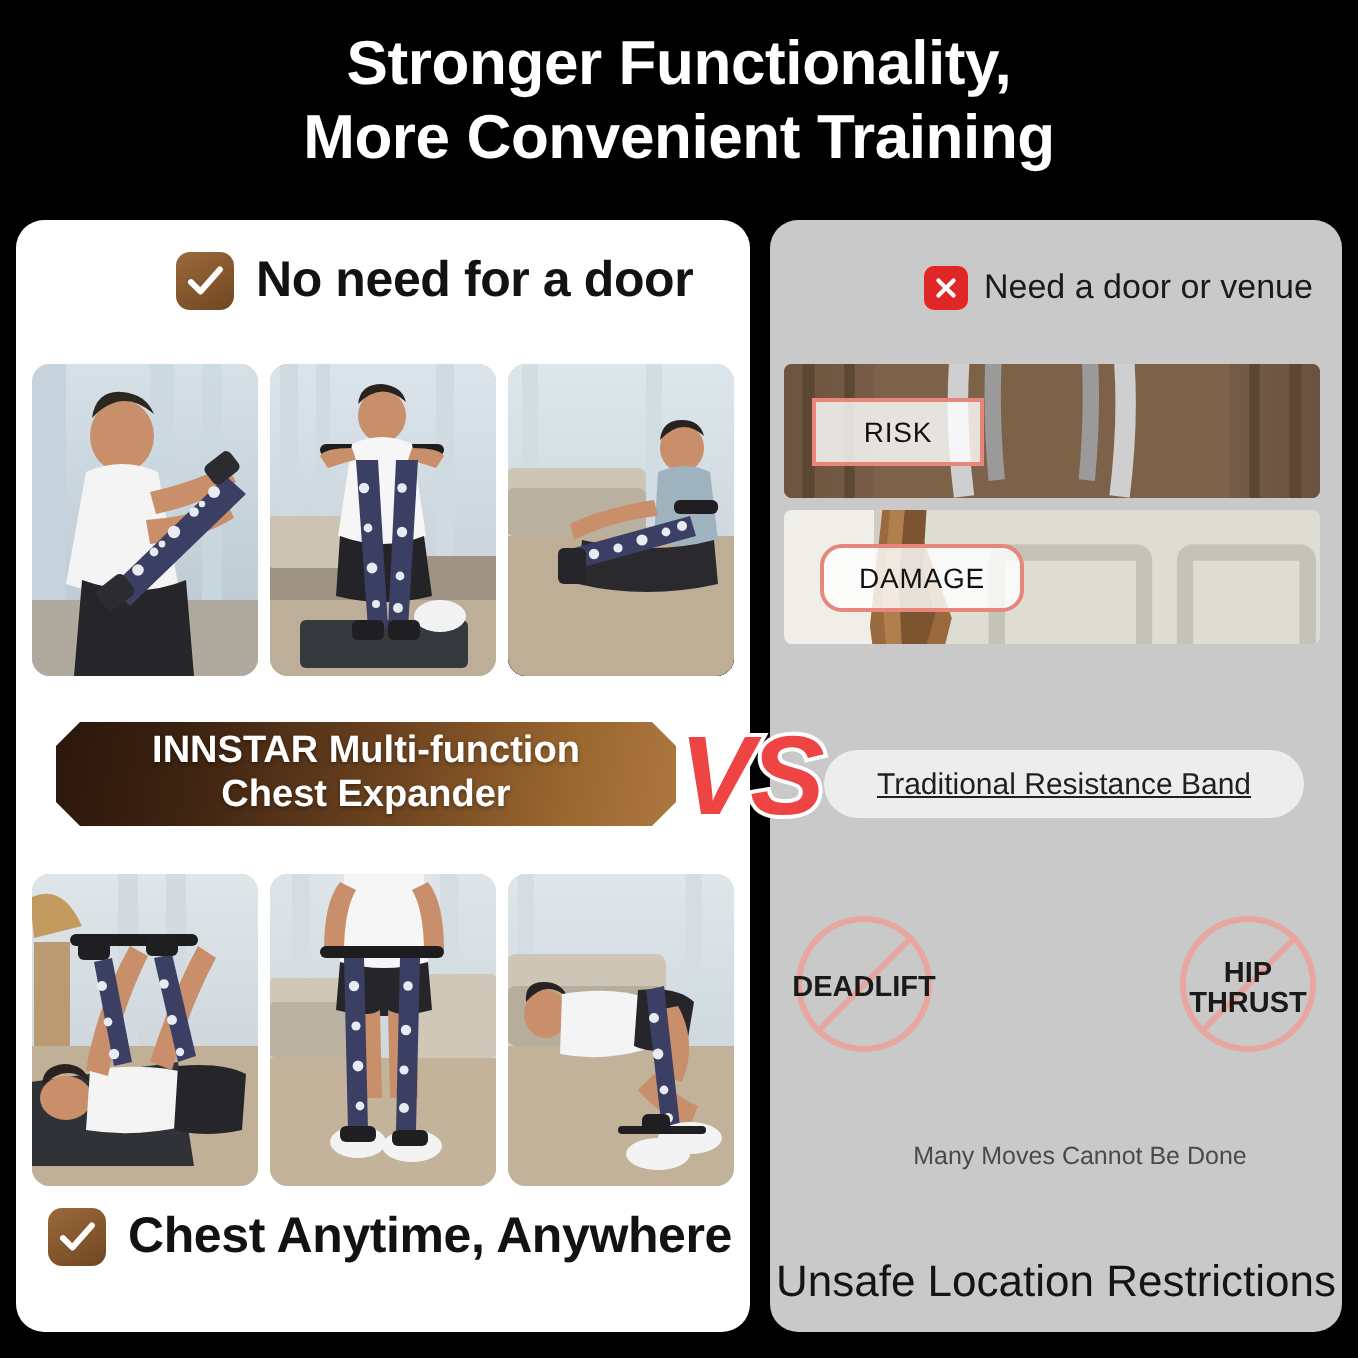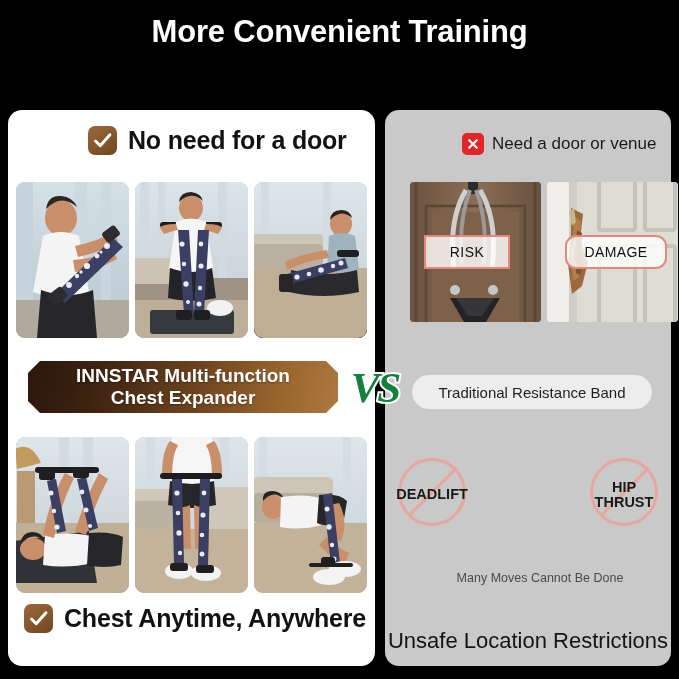"Stronger Functionality," span.title-line { html: none -> <span>Stronger Functionality,</span> }
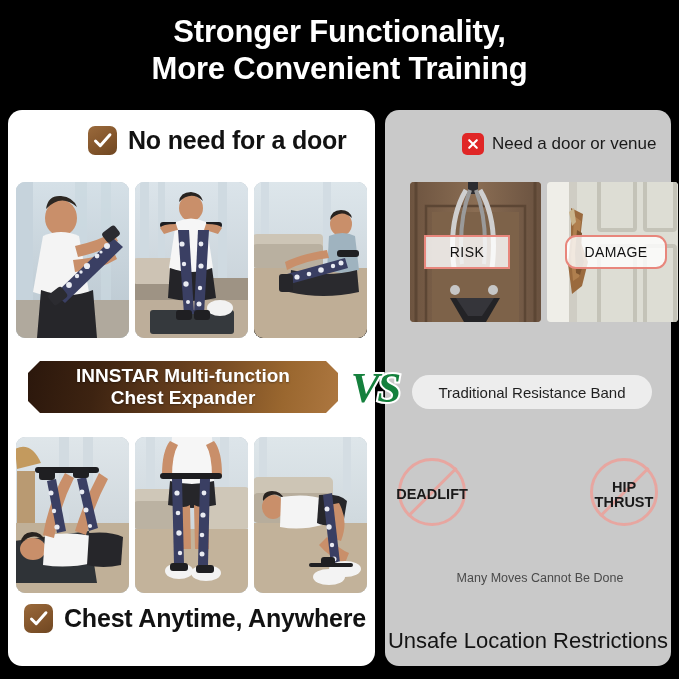"RISK" .door-row { flex-direction: none -> column; left: 410px -> 392px }
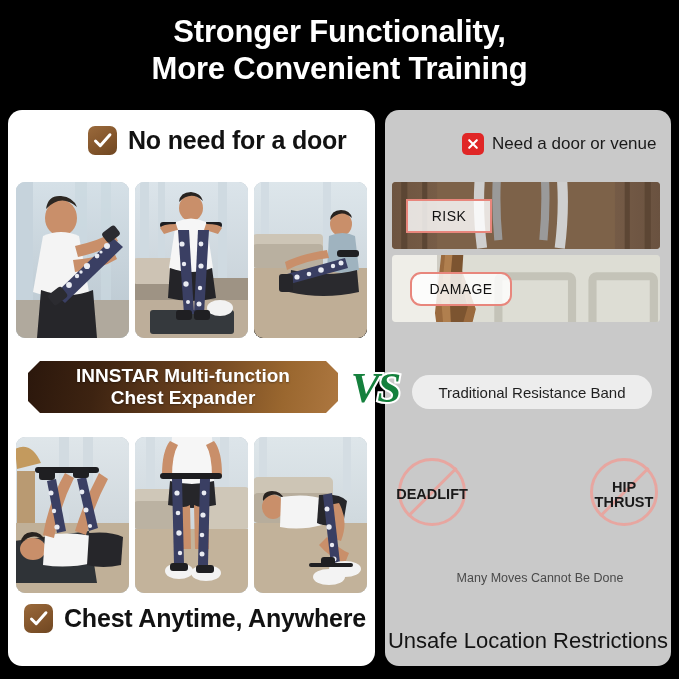"VS" .vs { color: #15803d -> #ef4444; font-family: Liberation Serif, serif -> none; font-size: 43px -> 56px }
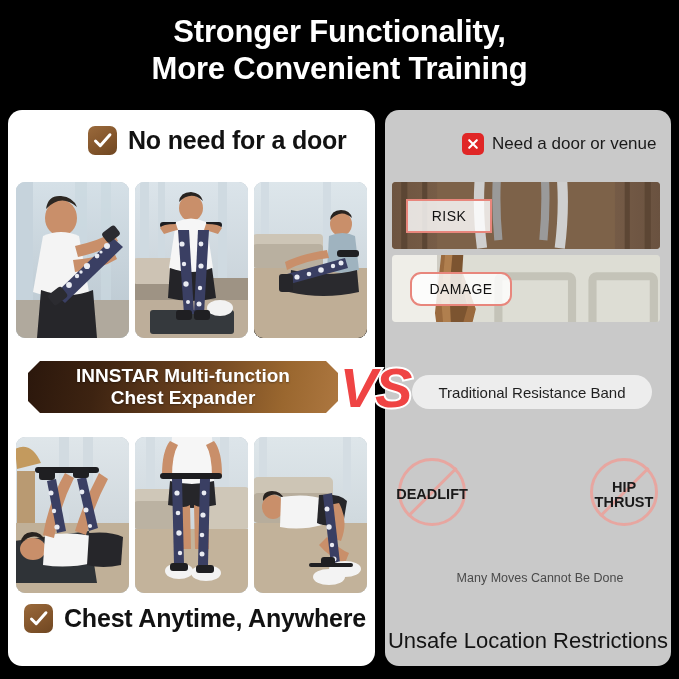"Traditional Resistance Band" .pill { text-decoration: none -> underline }
